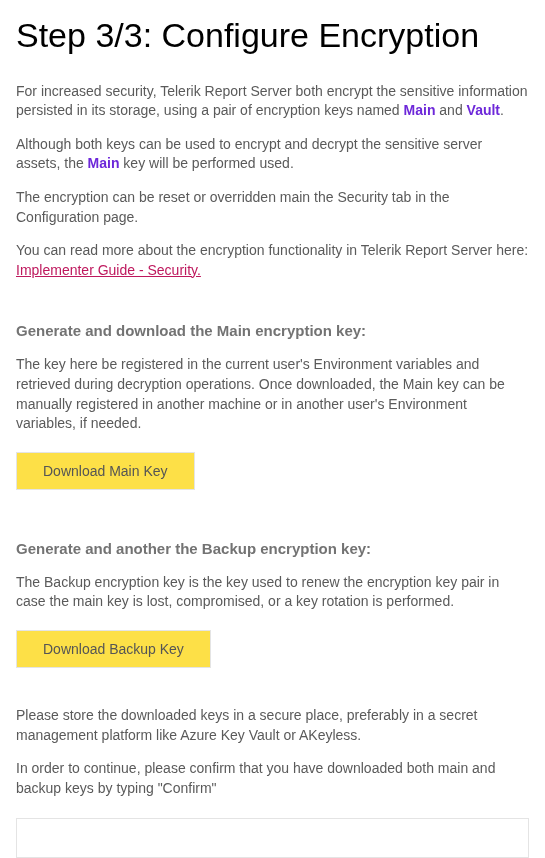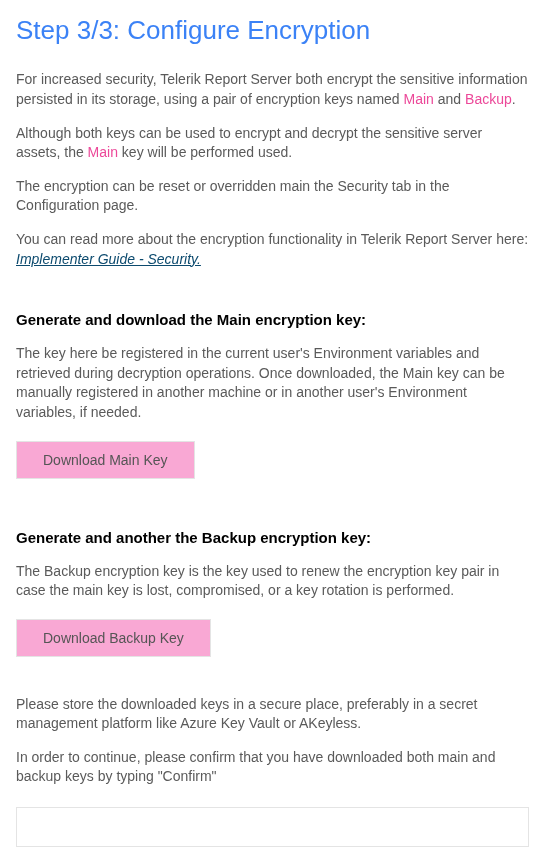"Step 3/3: Configure Encryption" h1 { color: #3b82f6 -> #000000; font-size: 26px -> 34px }
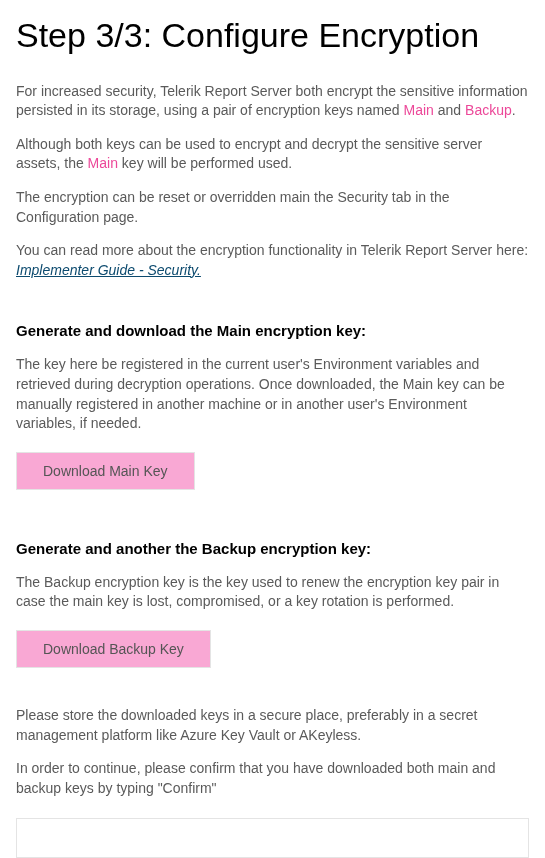"Main" .bold { color: #ec4899 -> #6d28d9; font-weight: 400 -> 700 }
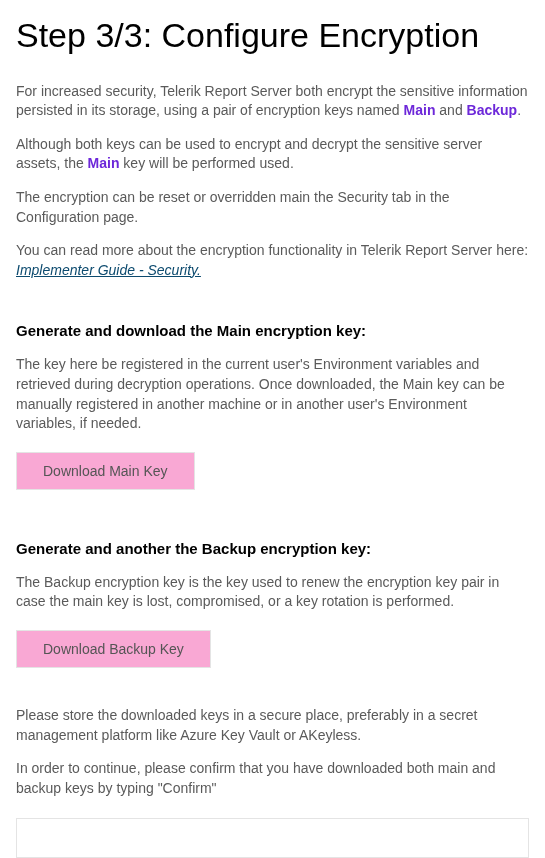"Backup" span.bold { text: Backup -> Vault }
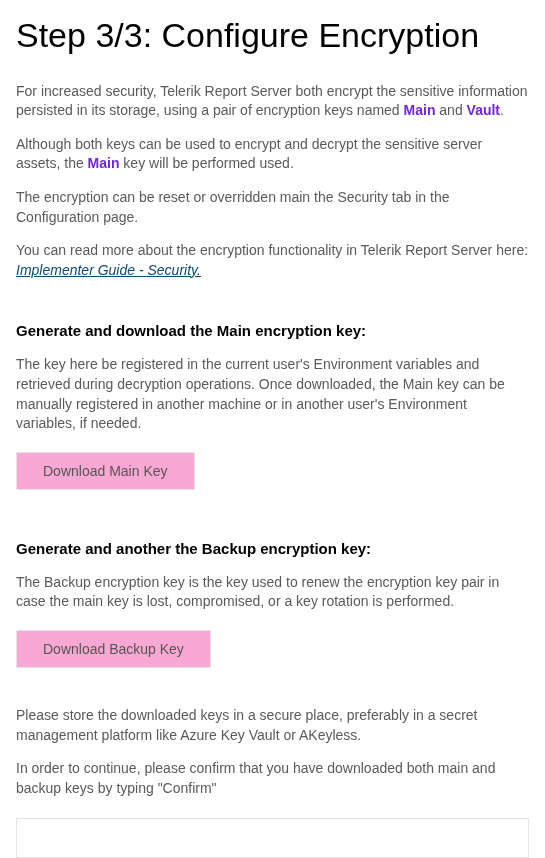"Implementer Guide - Security." a.link { color: #0c4a6e -> #be185d; font-style: italic -> none }
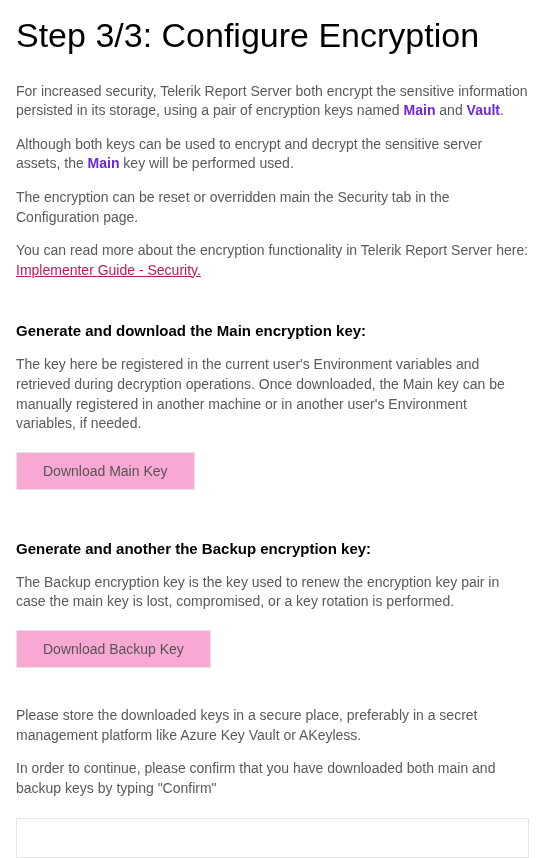"Generate and download the Main" h2.section { color: #000000 -> #737373 }
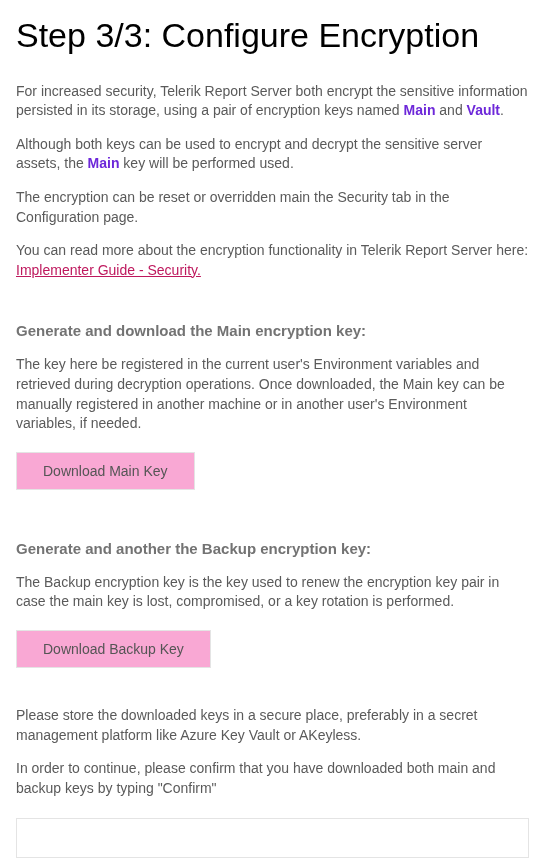"Download Main Key" button.dl-btn { background: #f9a8d4 -> #fde047 }
